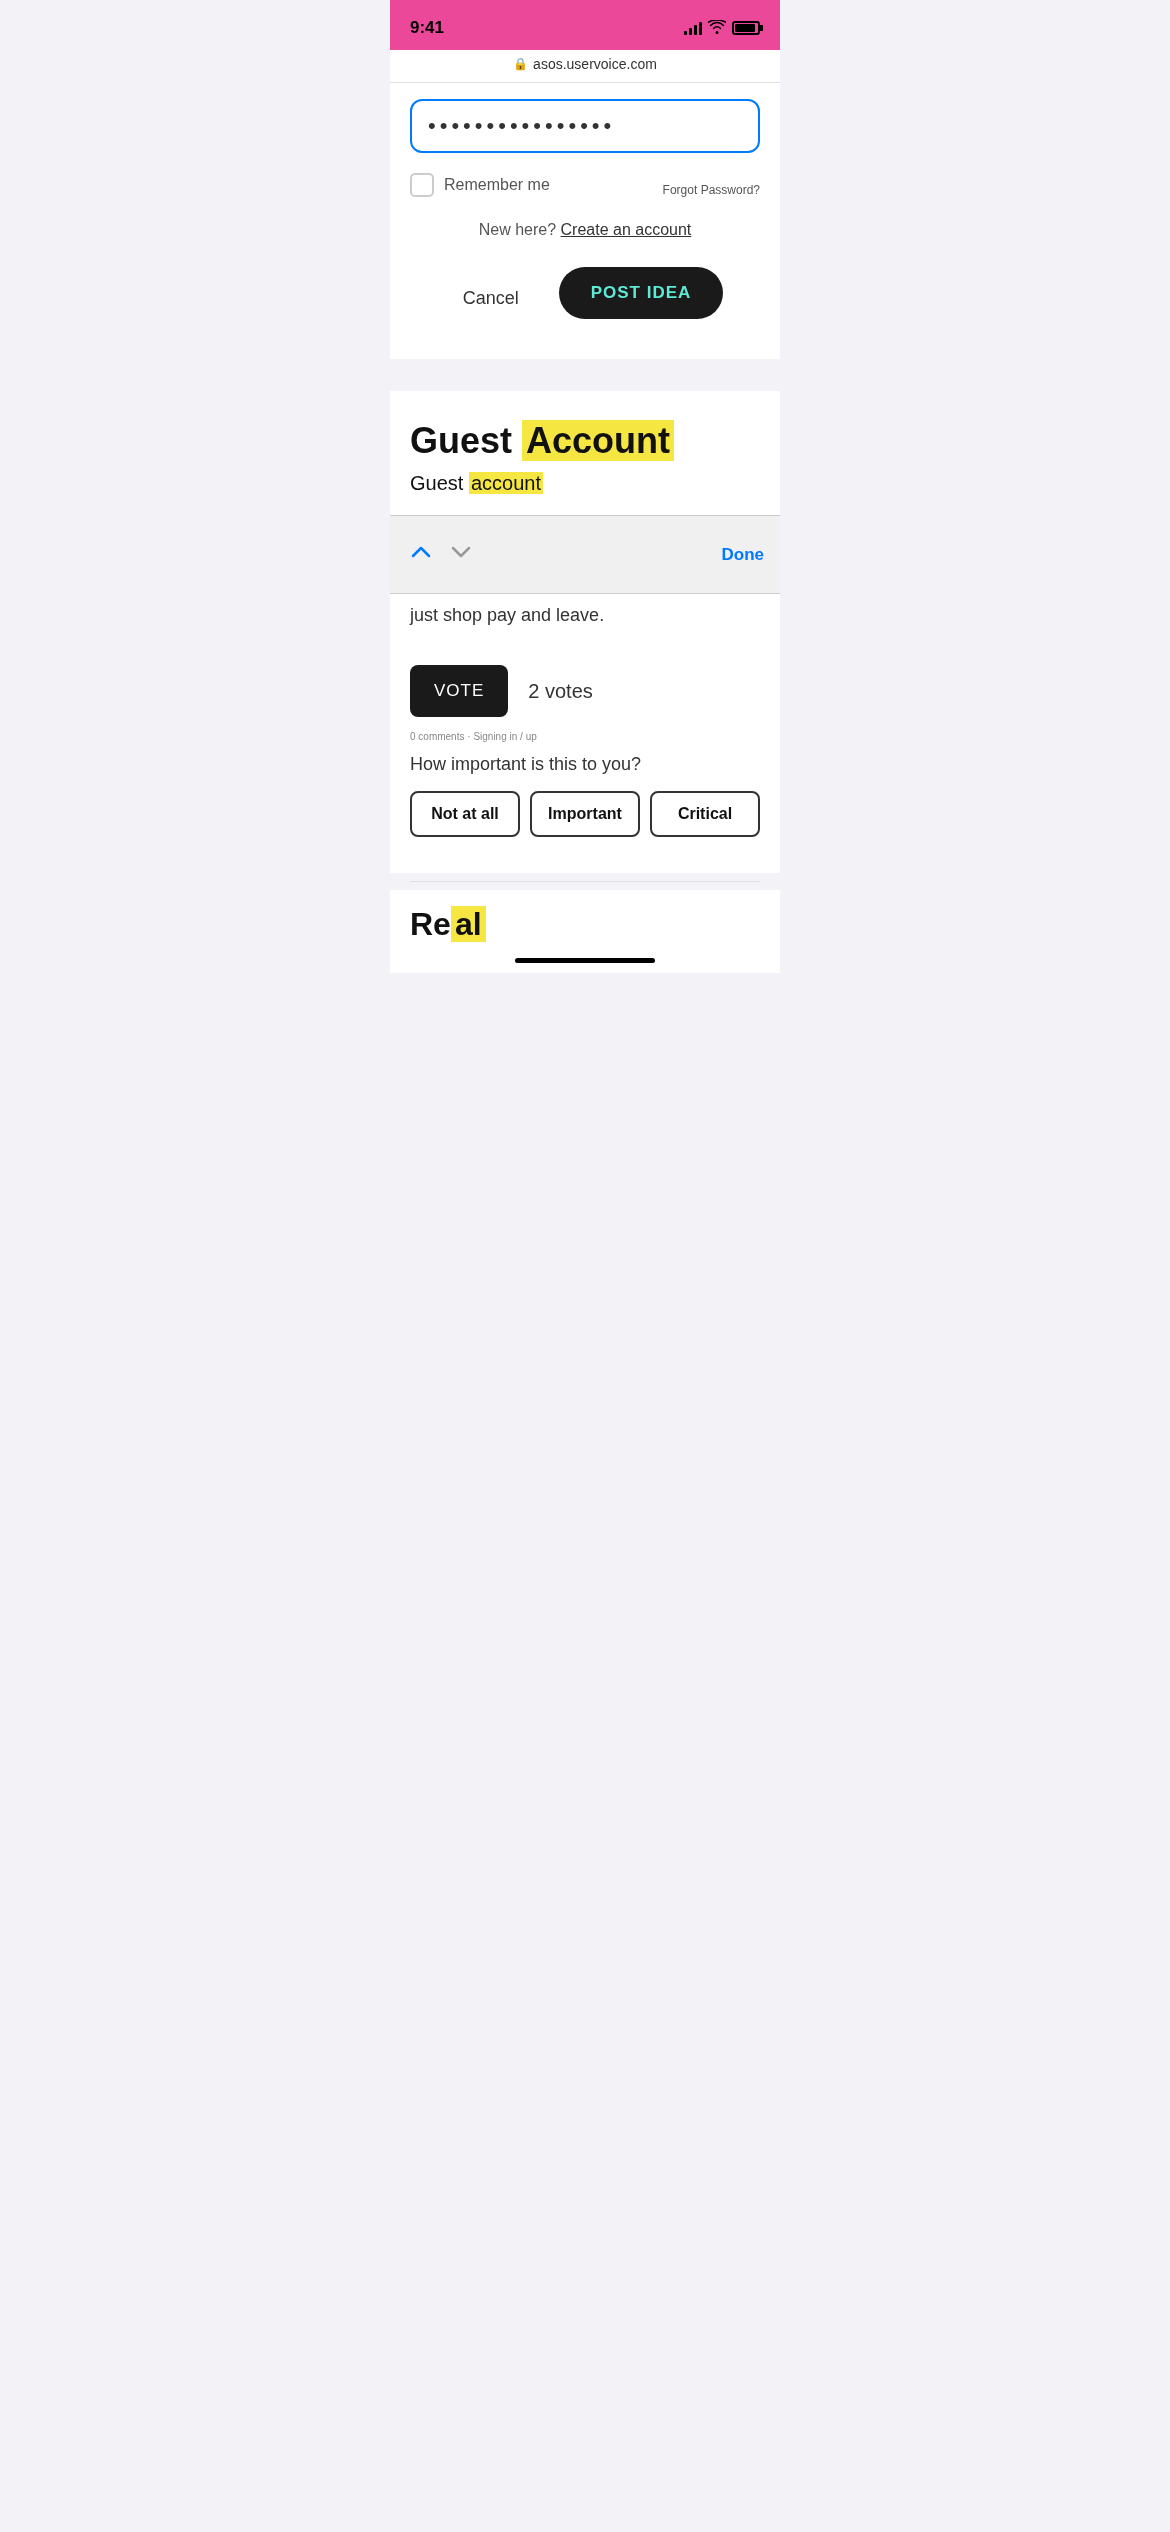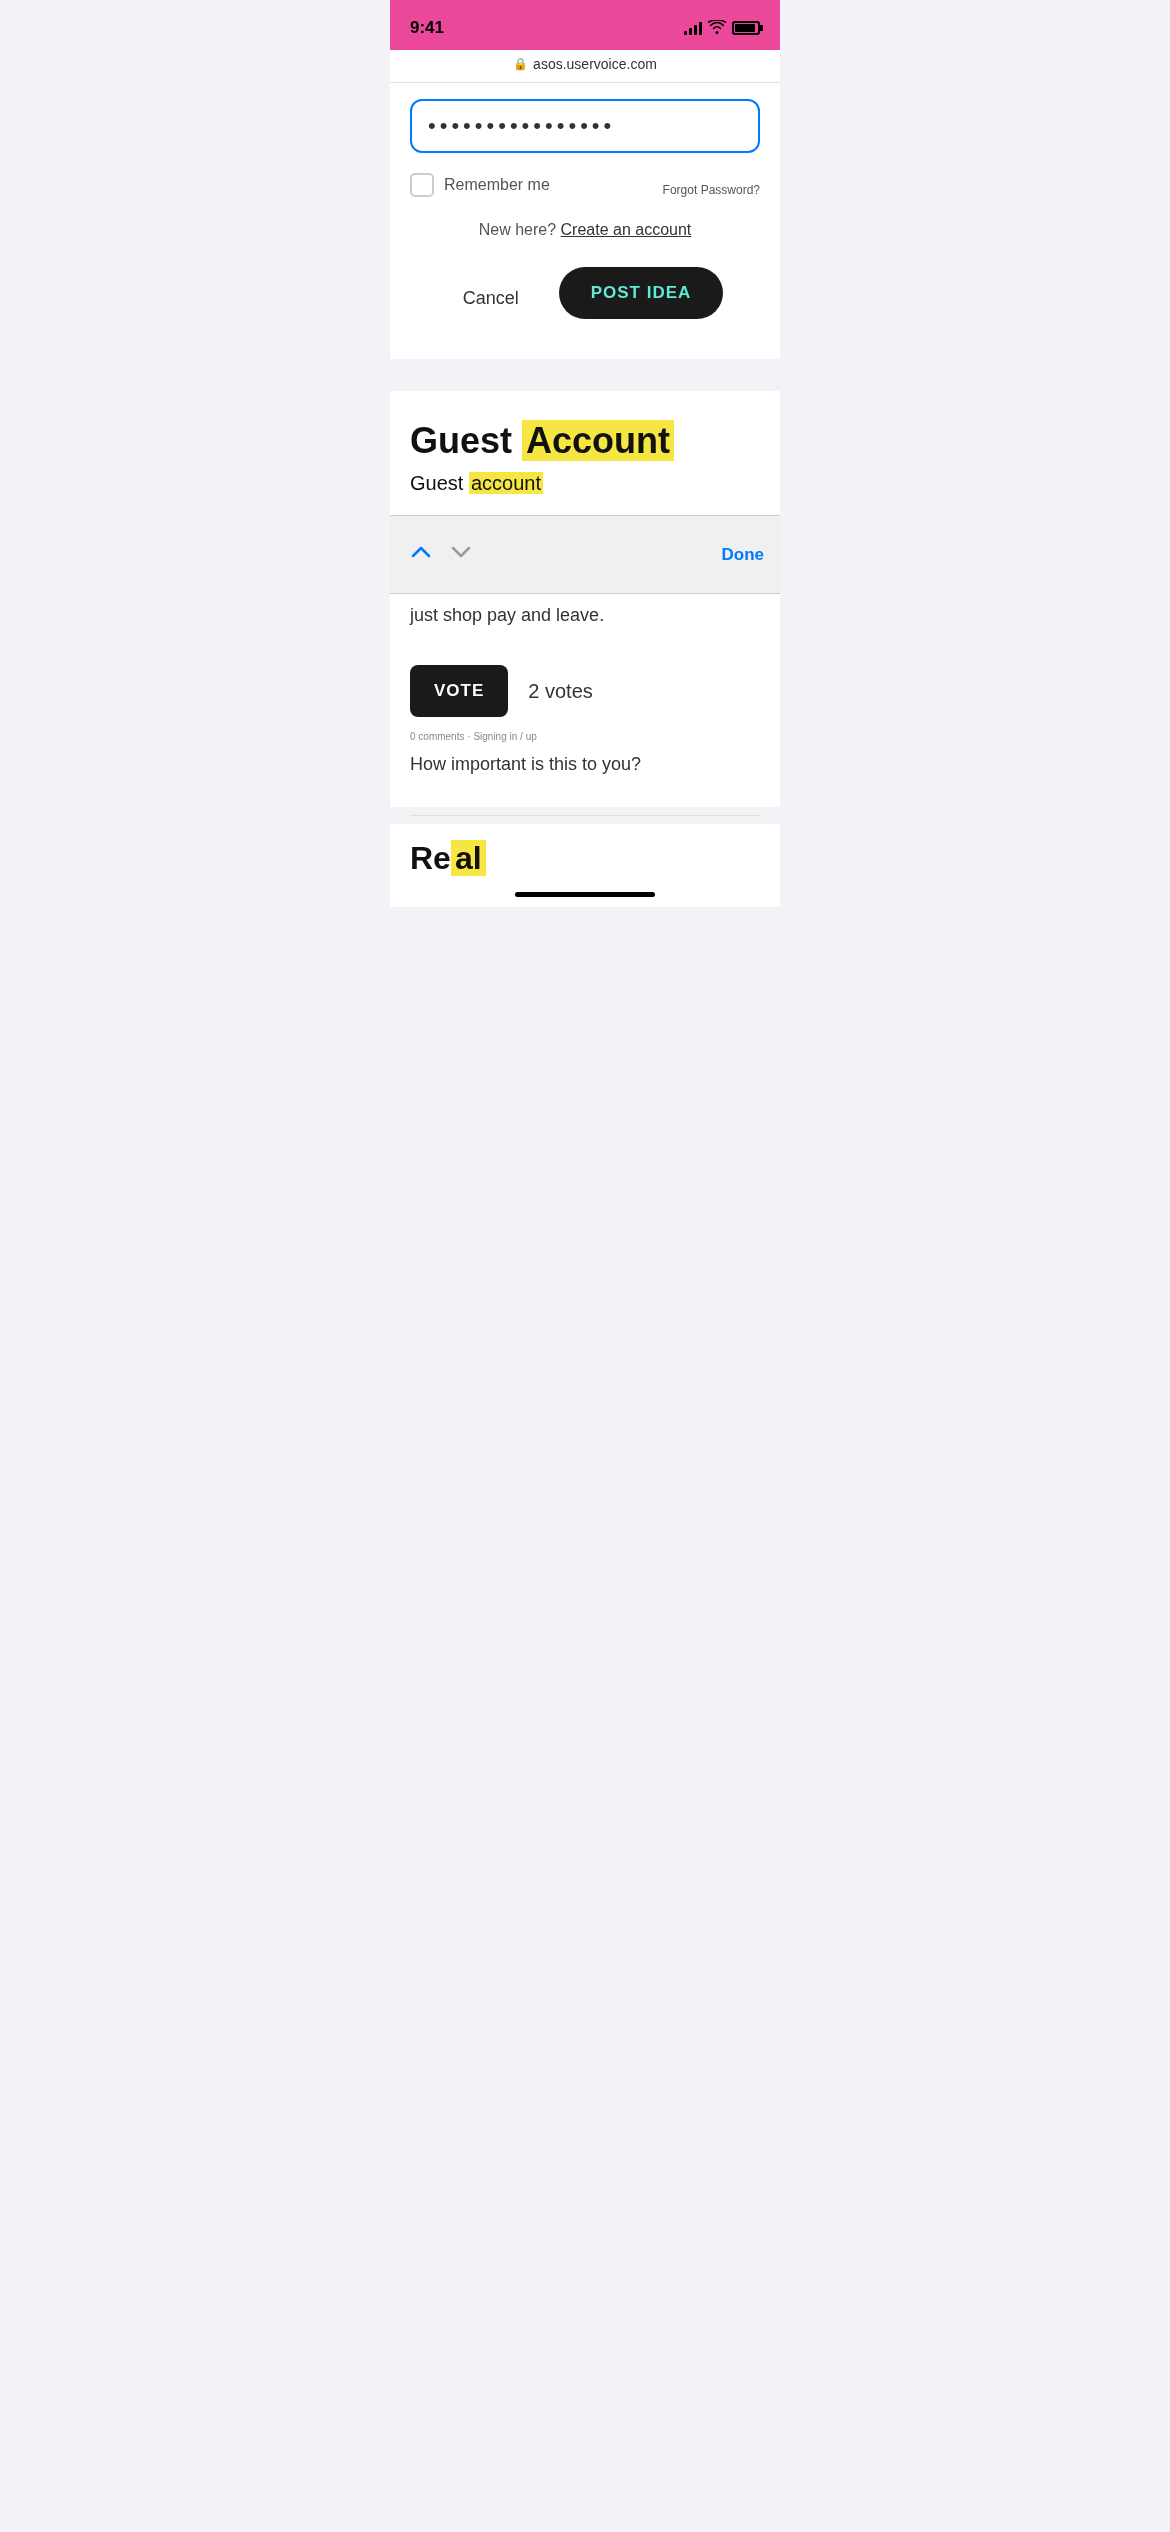"VOTE" .vote-btn { font-weight: 700 -> 400 }
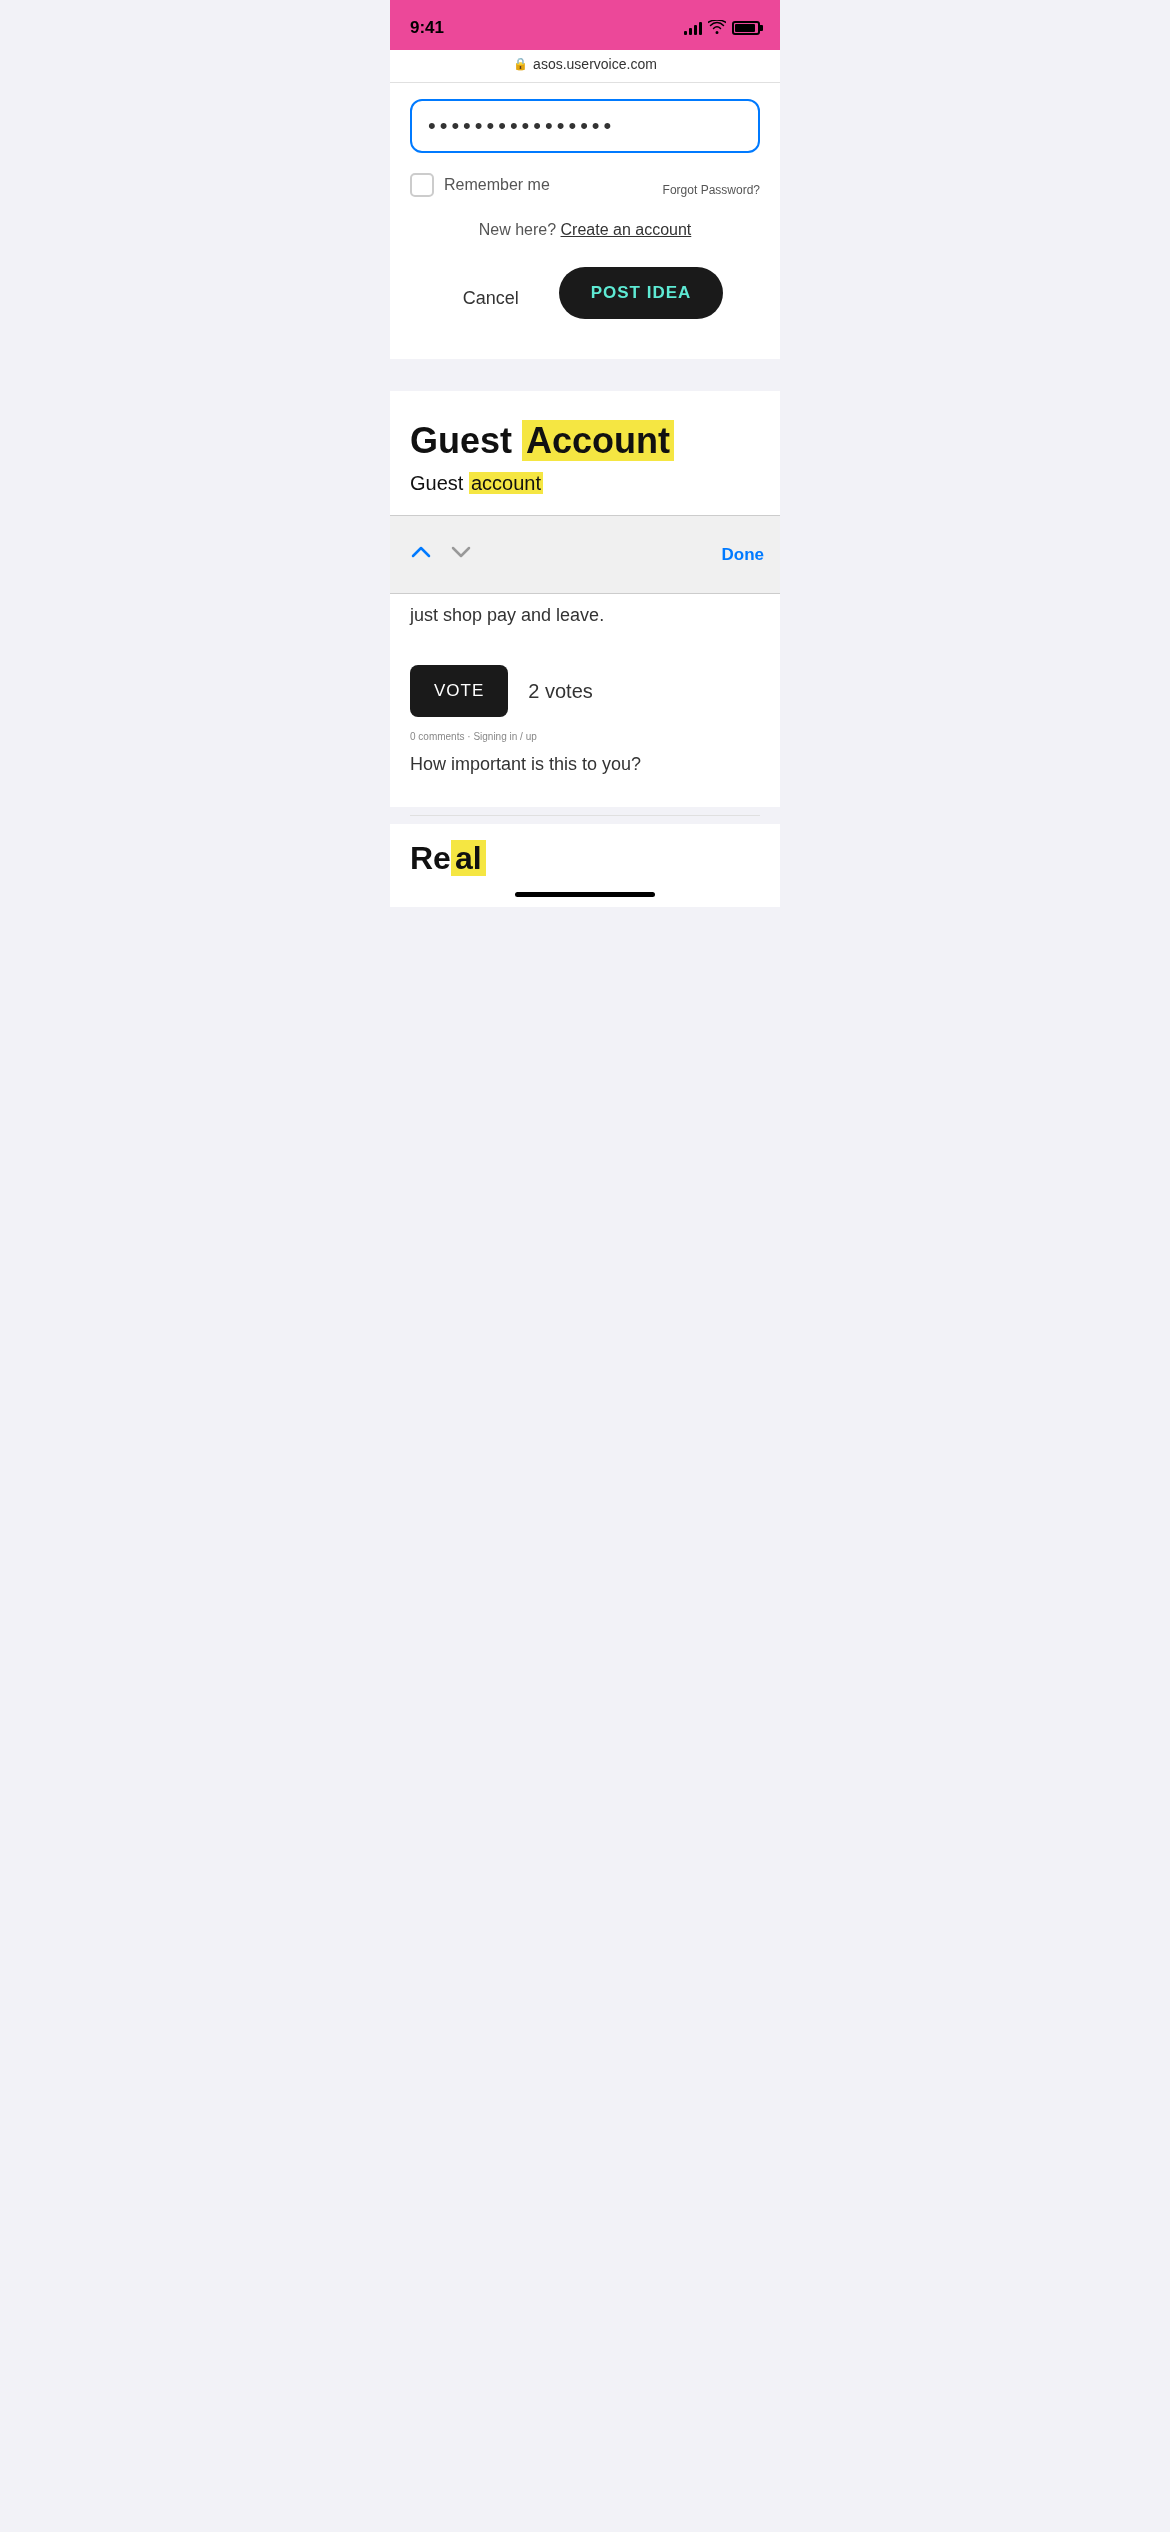"Not at all" div.importance-buttons { html: none -> <div> <button>Not at all</button> <button>Important</button> <button>Critical</button> </div> }
